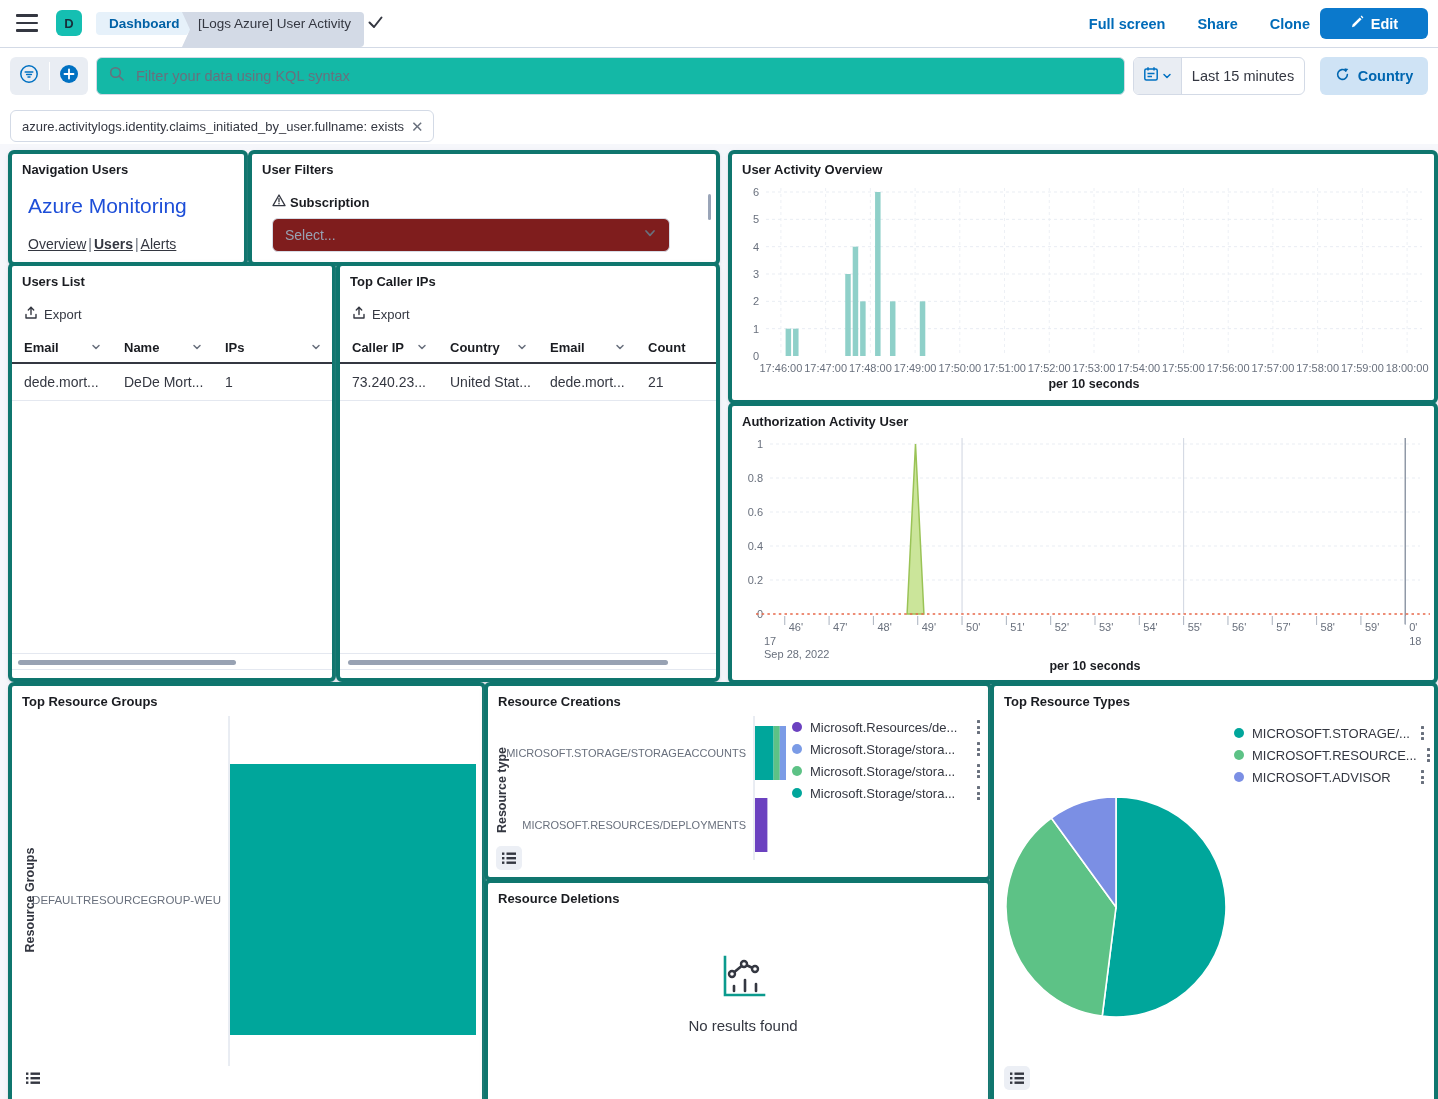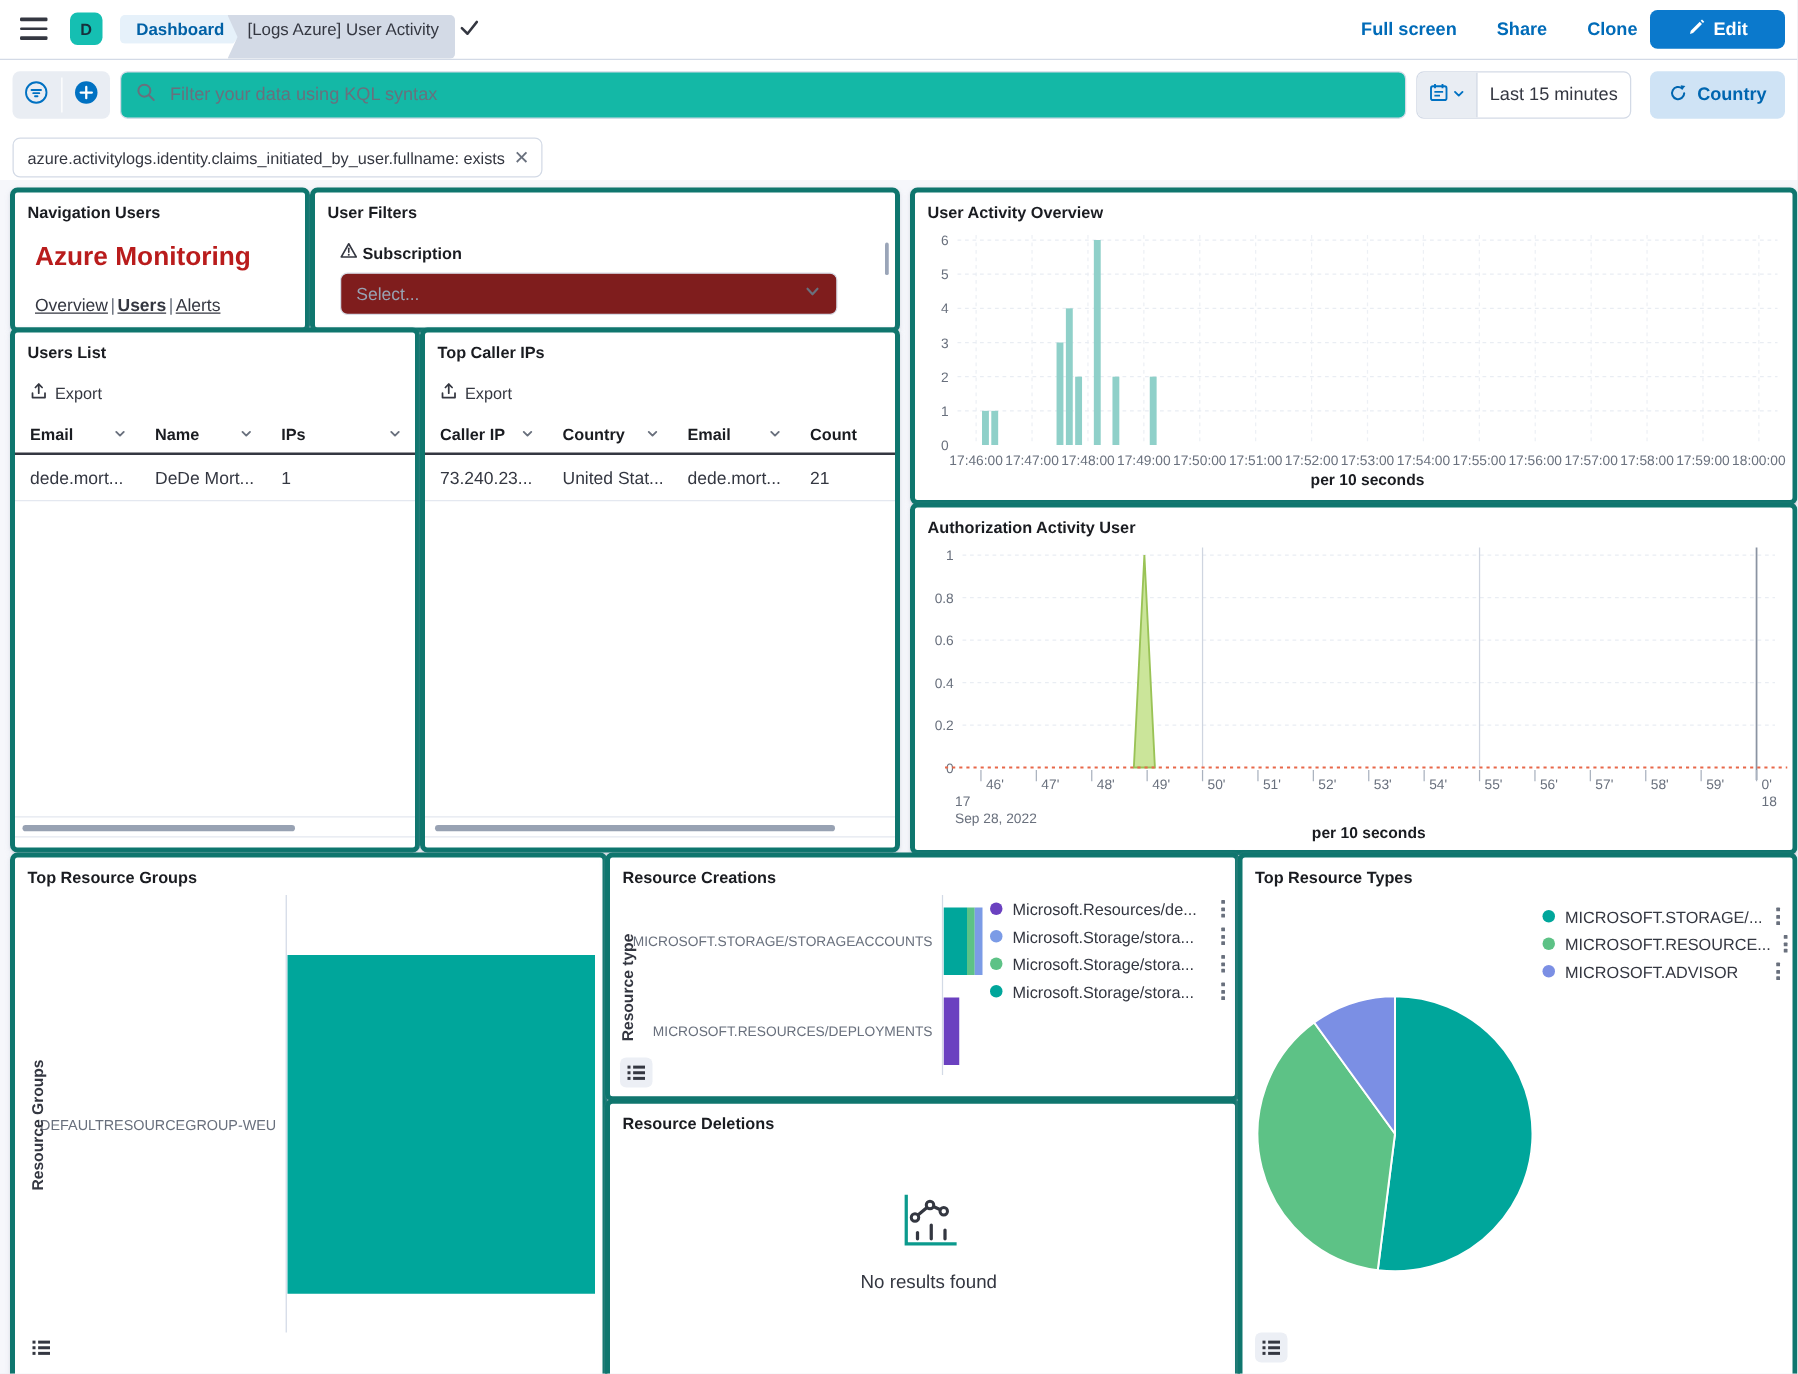"Azure Monitoring" .nav-heading { color: #b91c1c -> #1d4ed8; font-weight: bold -> normal }
